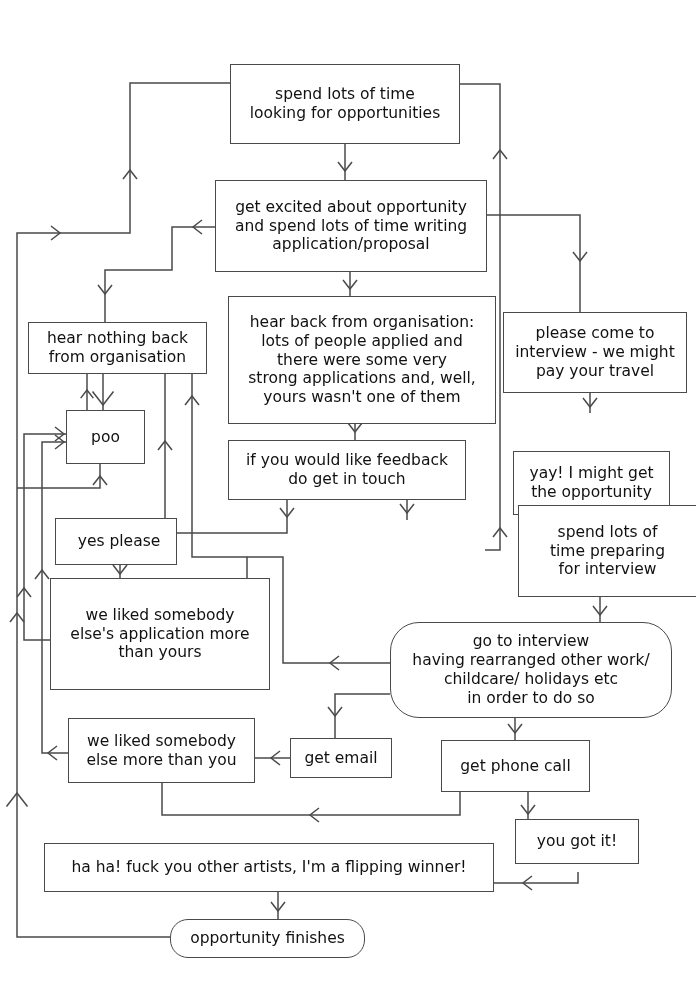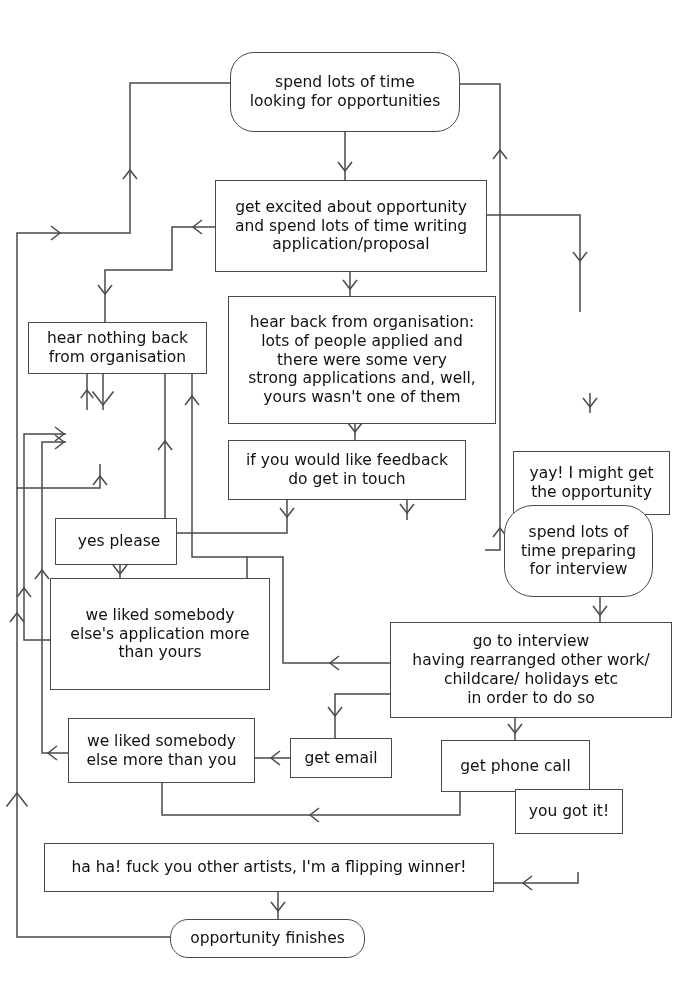"spend lots of time" div.node { border-radius: 24px -> none; top: 52px -> 64px }
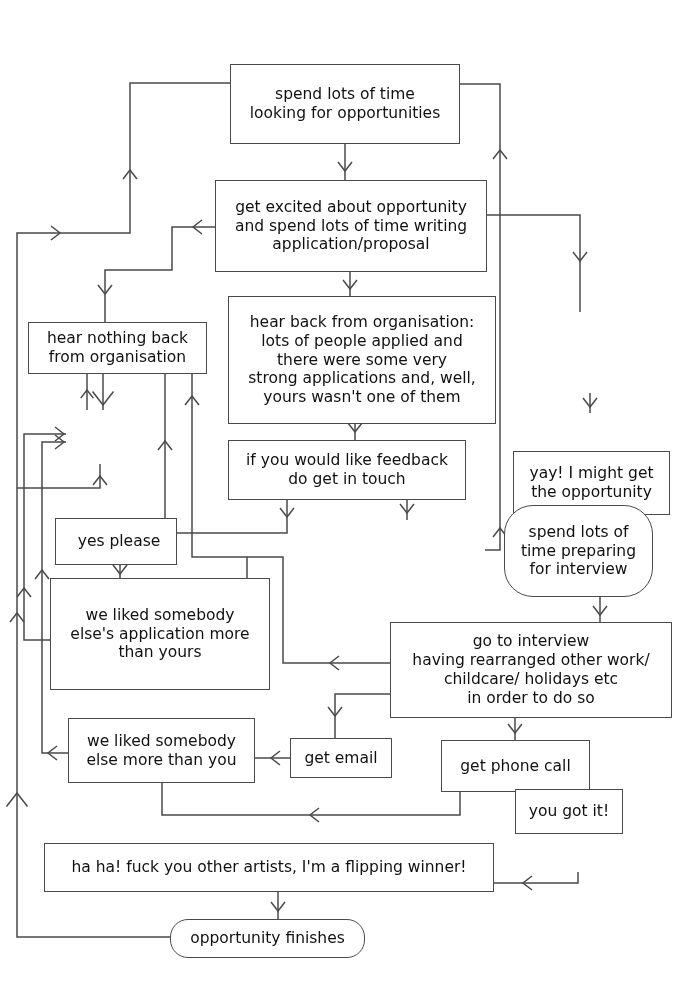"please come to" div.node { html: none -> <div>please come to interview - we might pay your travel</div> }
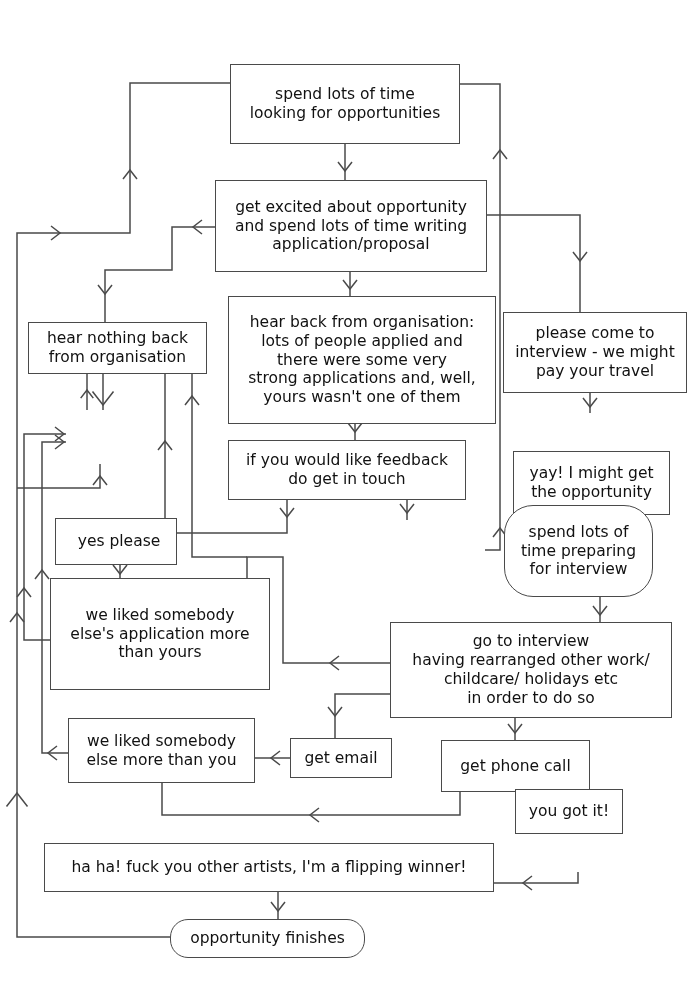"poo" div.node { html: none -> <div>poo</div> }
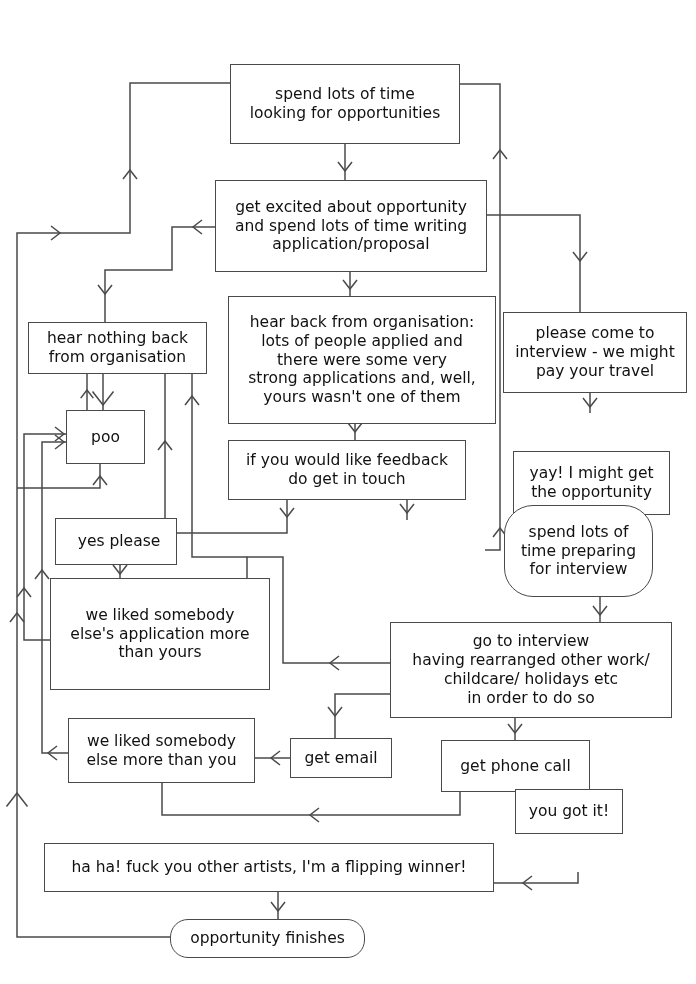"spend lots of" div.node { border-radius: 29px -> none; left: 504px -> 518px; width: 149px -> 179px }
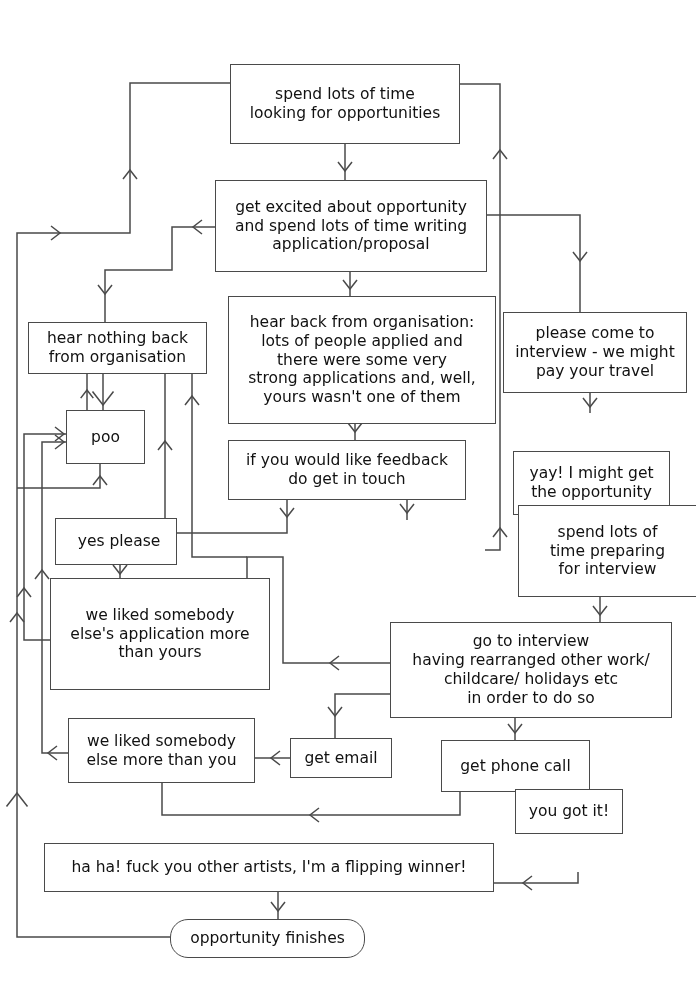"go to interview" div.node { border-radius: none -> 29px }
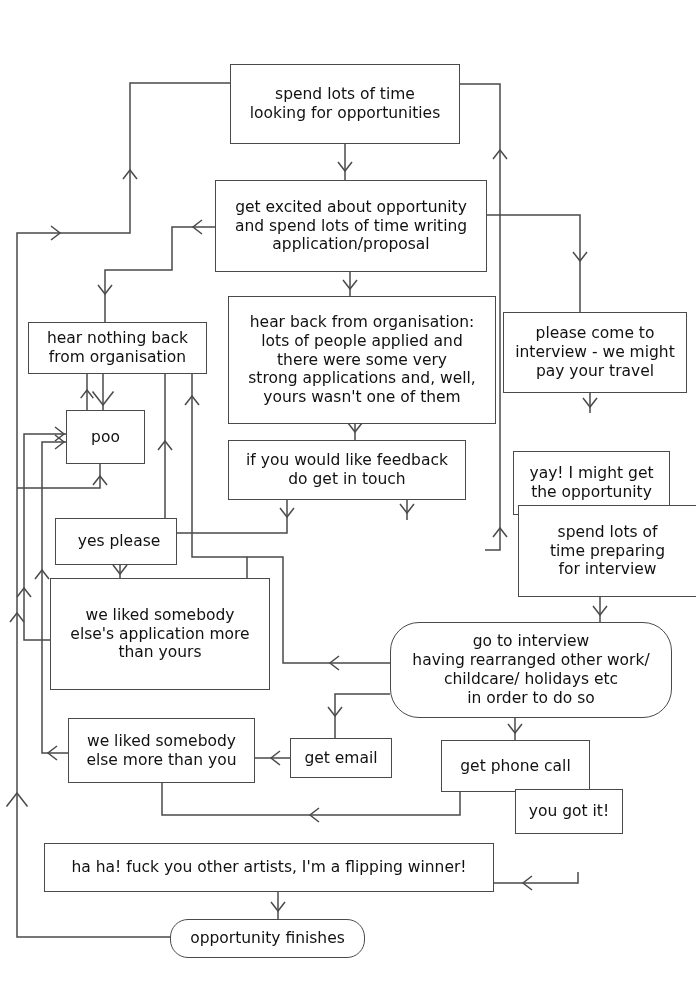"you got it!" div.node { top: 789px -> 819px; width: 108px -> 124px }
